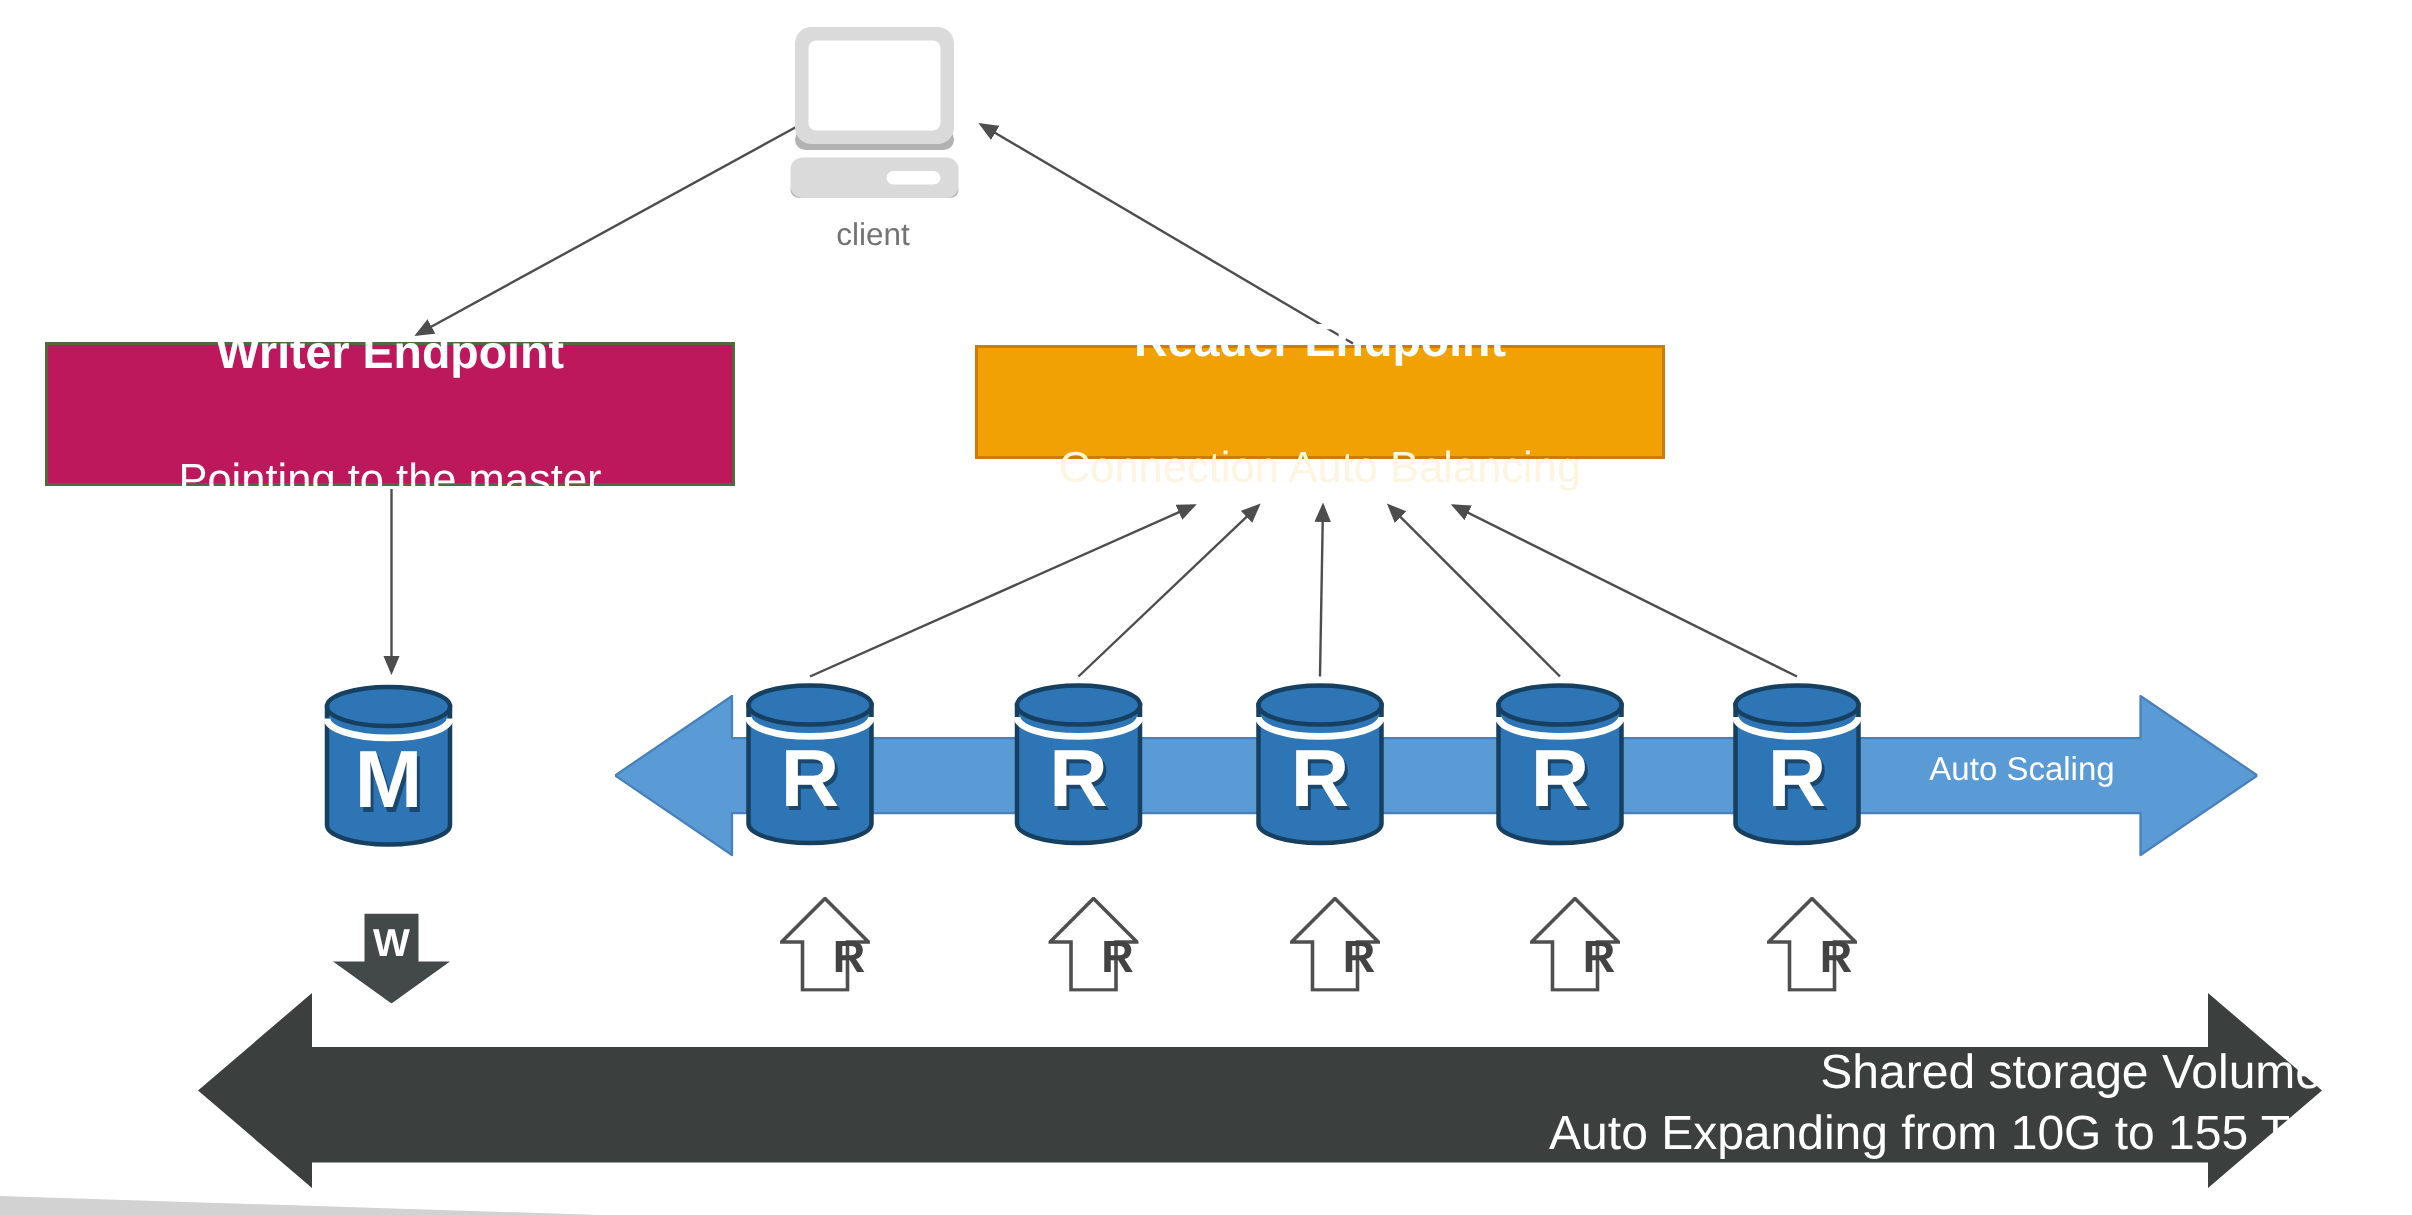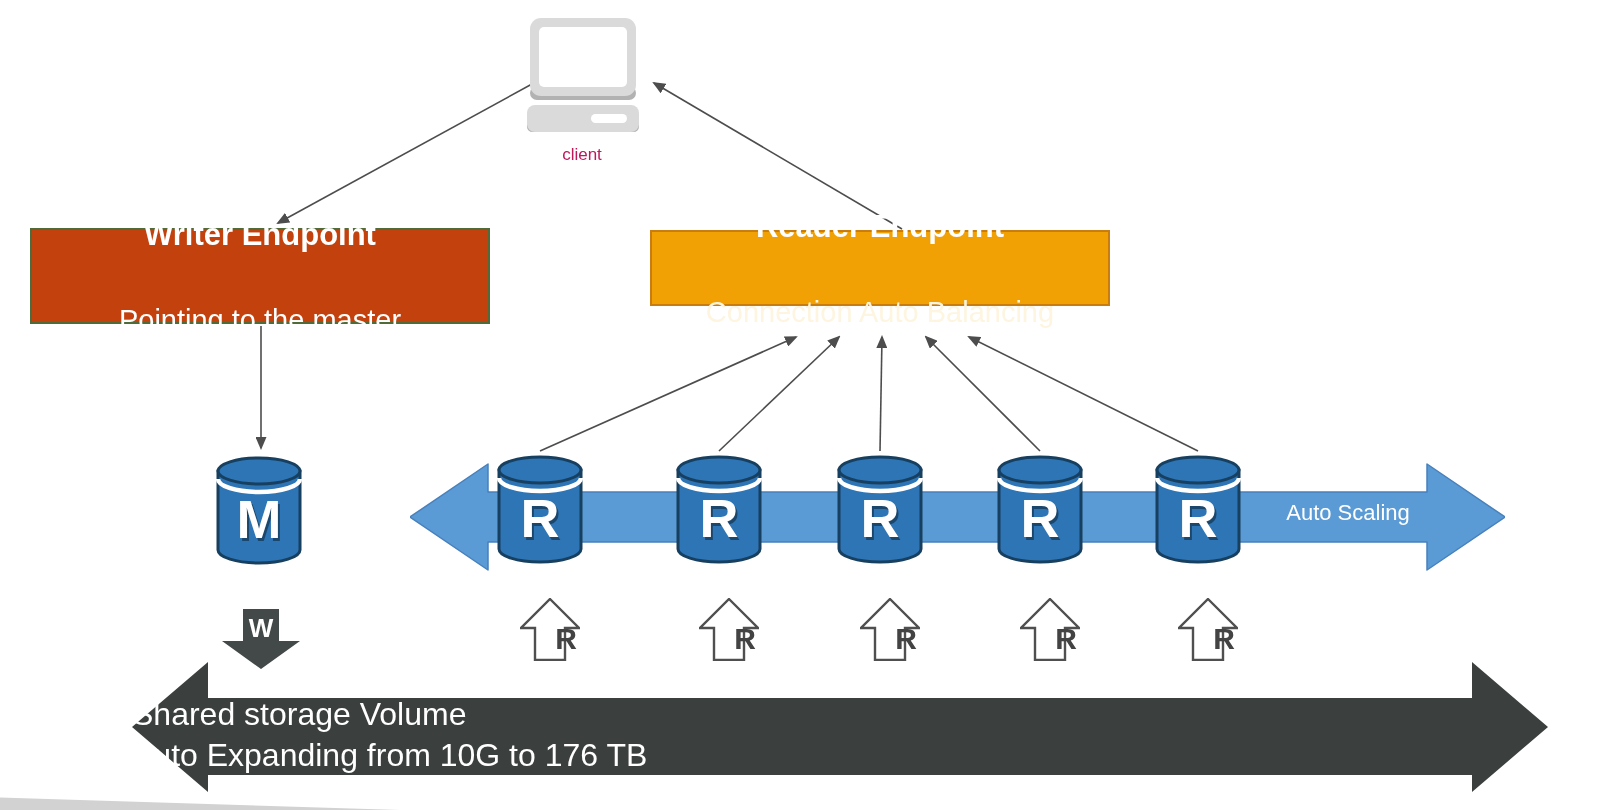"client" .client-label { color: #be185d -> #737373; font-size: 17px -> 21px }
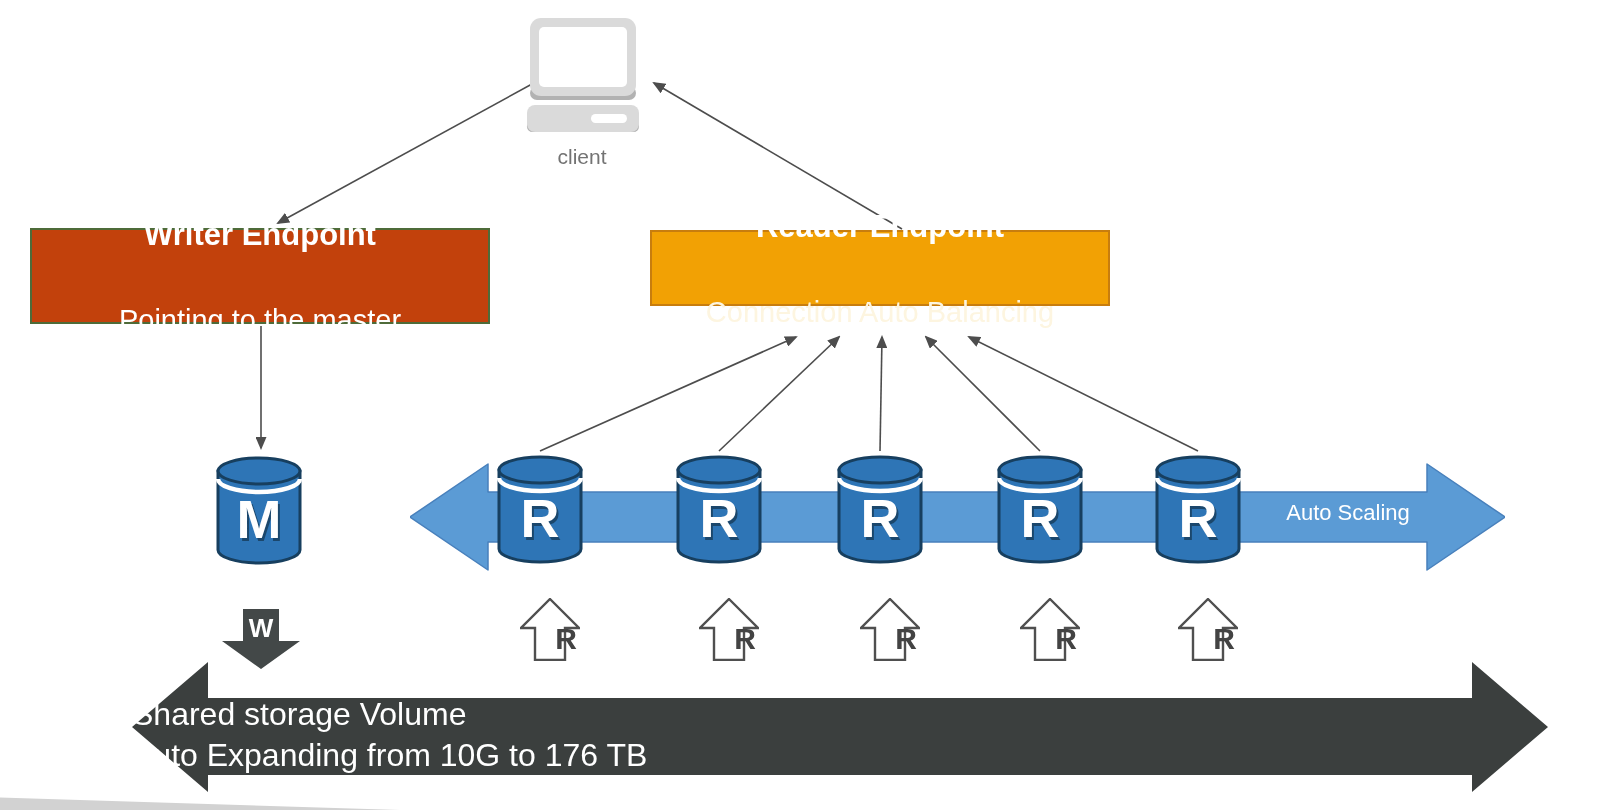"Writer Endpoint" .writer-box { background: #c2410c -> #be185d }
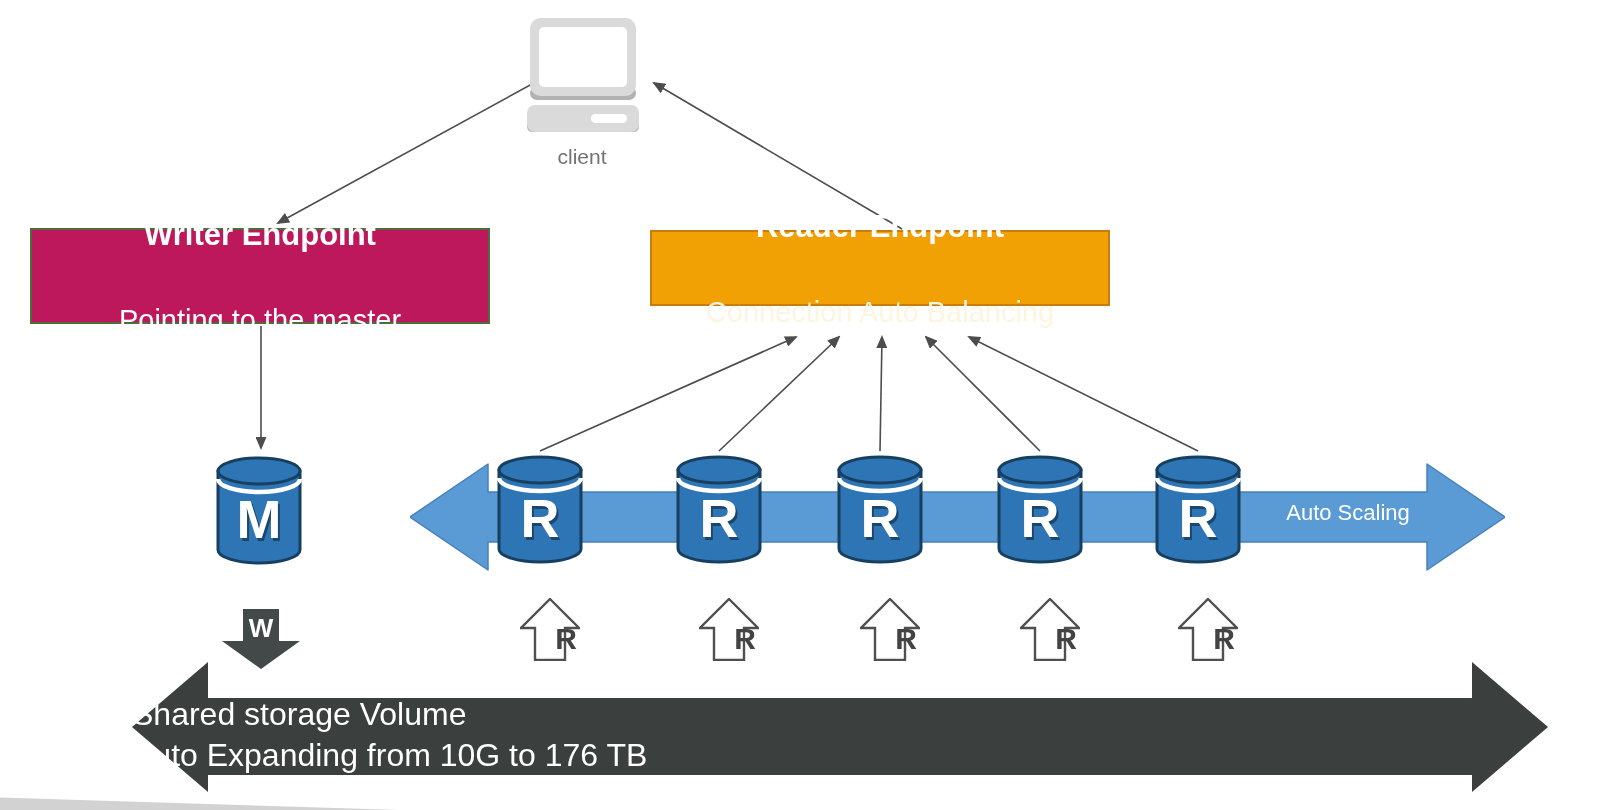"Shared storage Volume" .storage-text { text-align: left -> right }
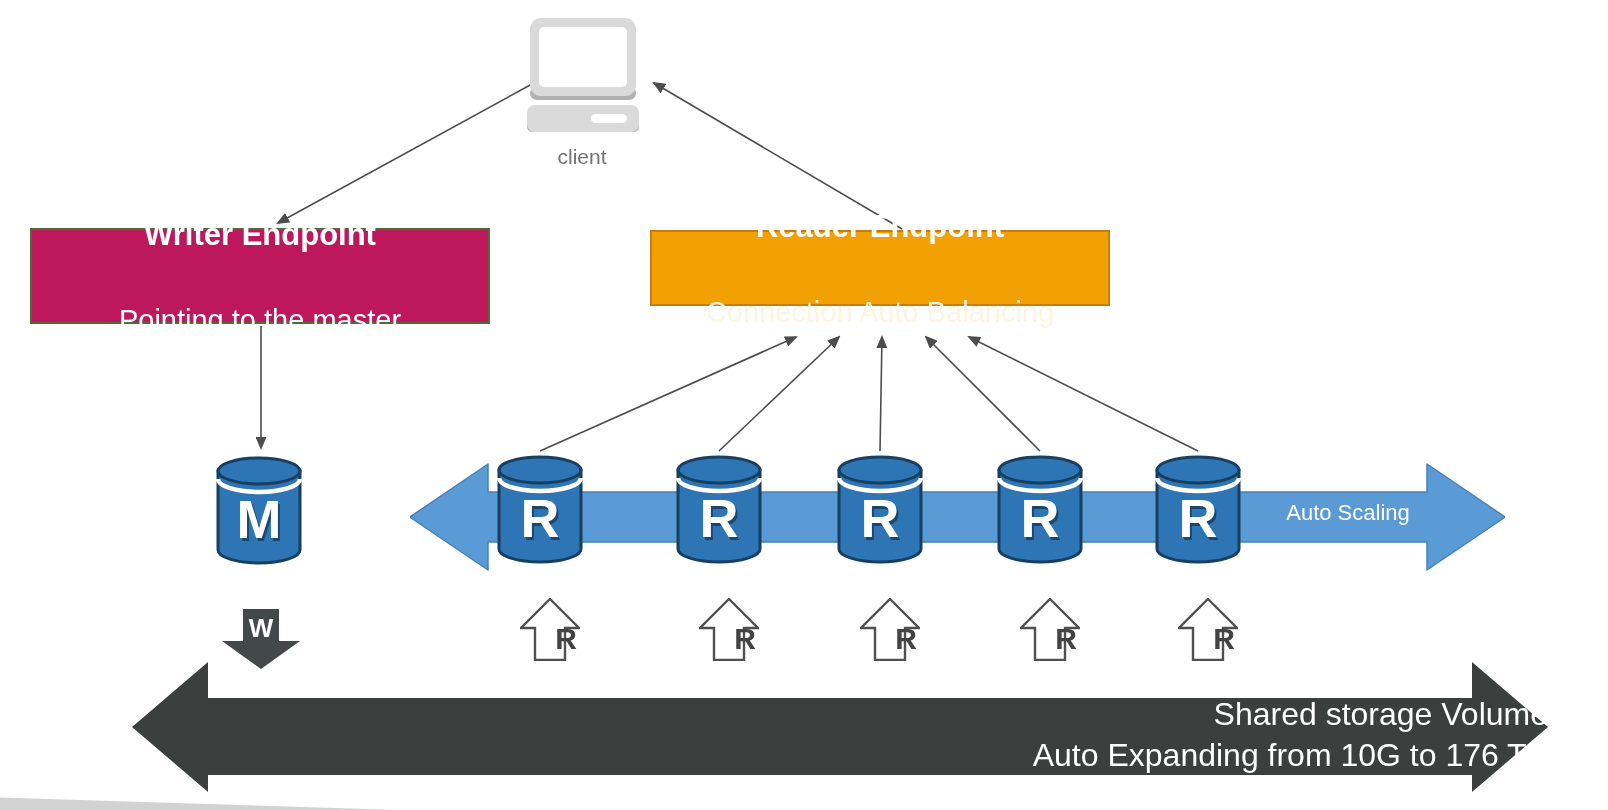"Auto Expanding from 10G to" div { text: 176 -> 155 }
